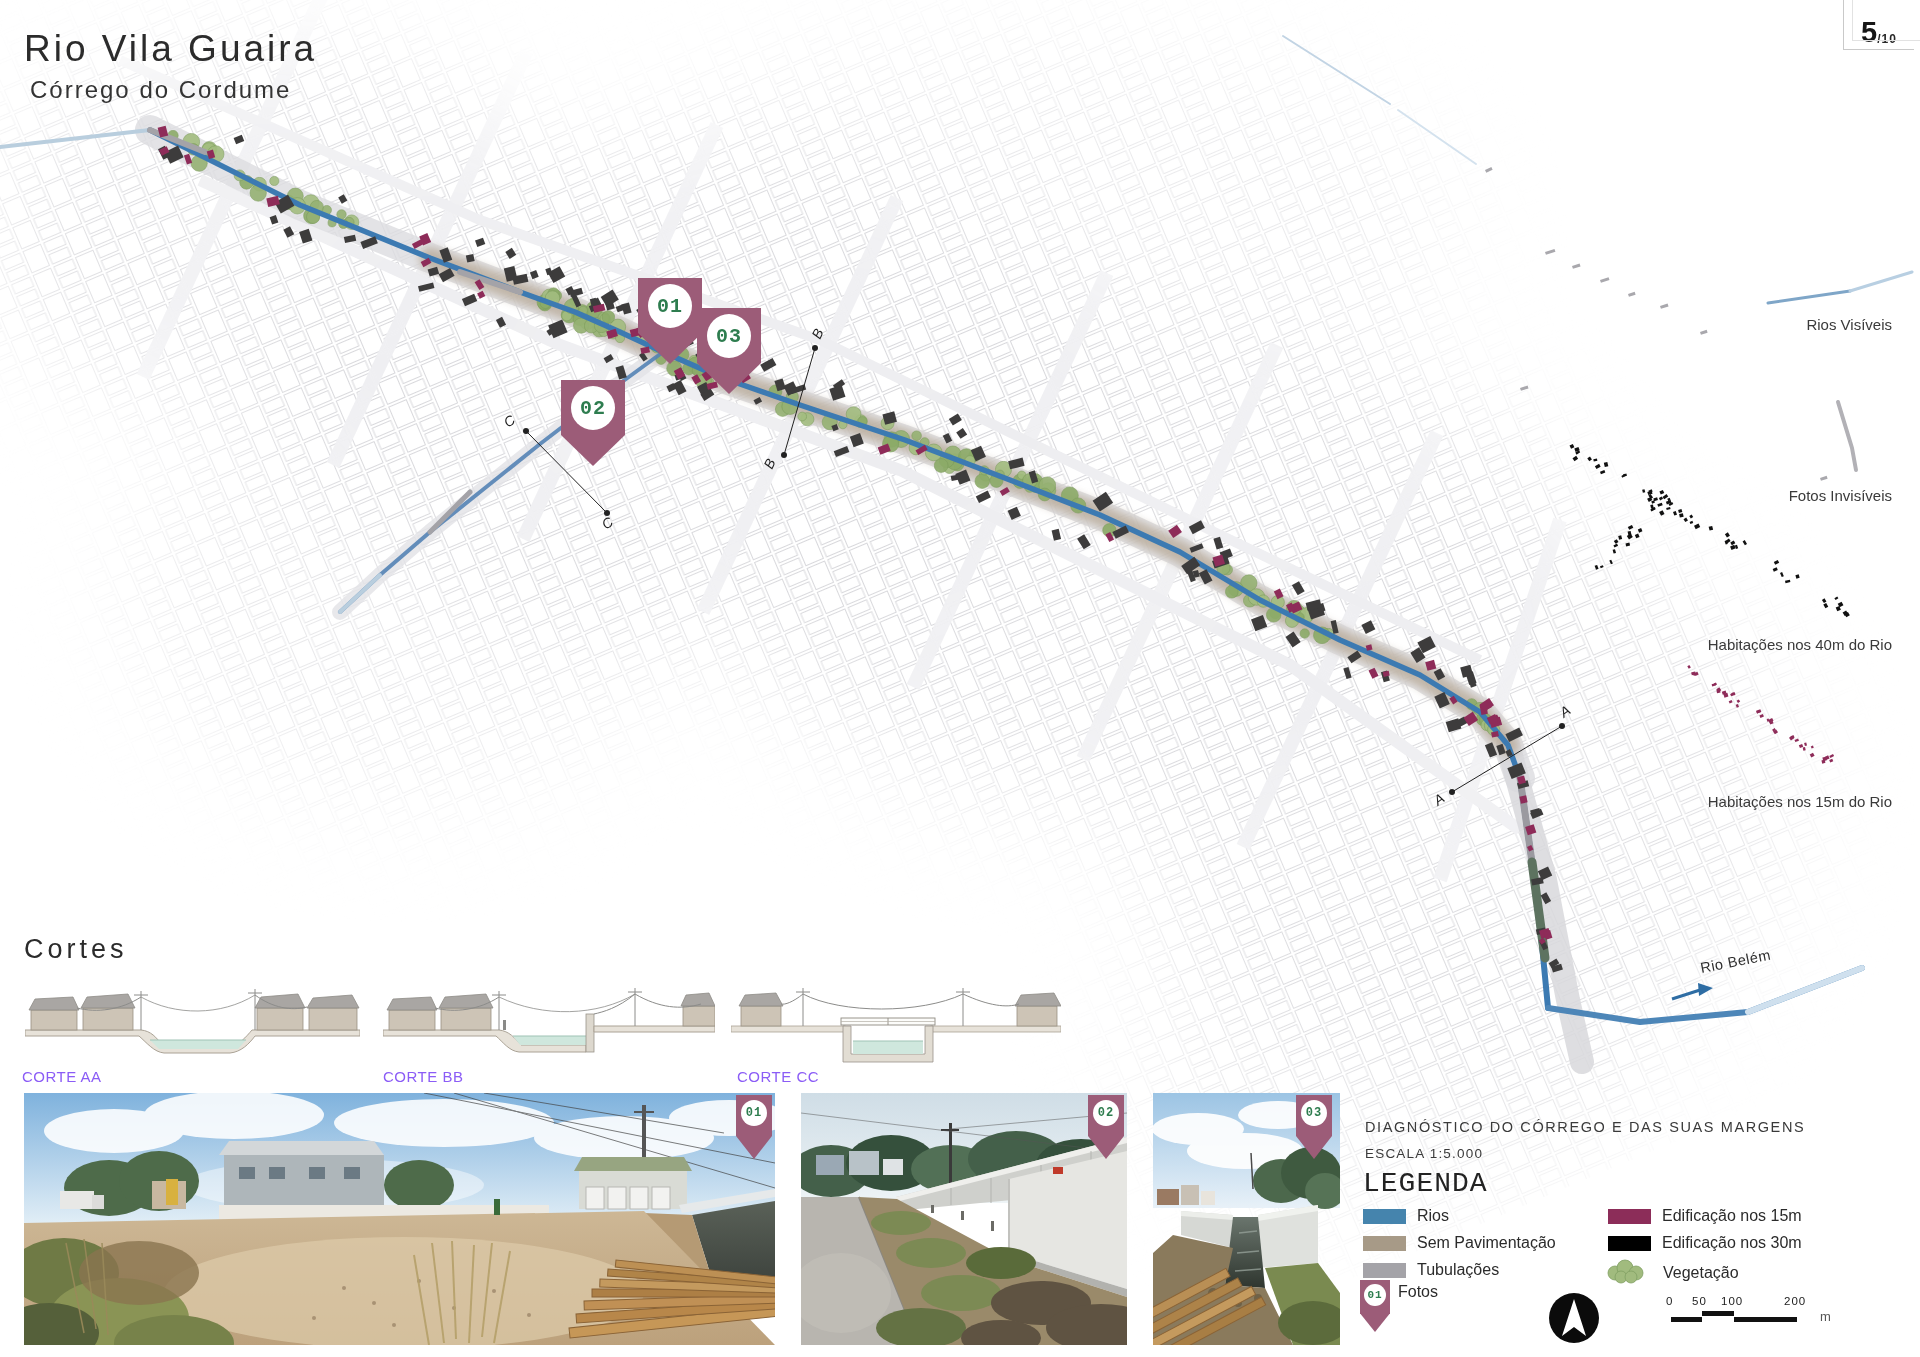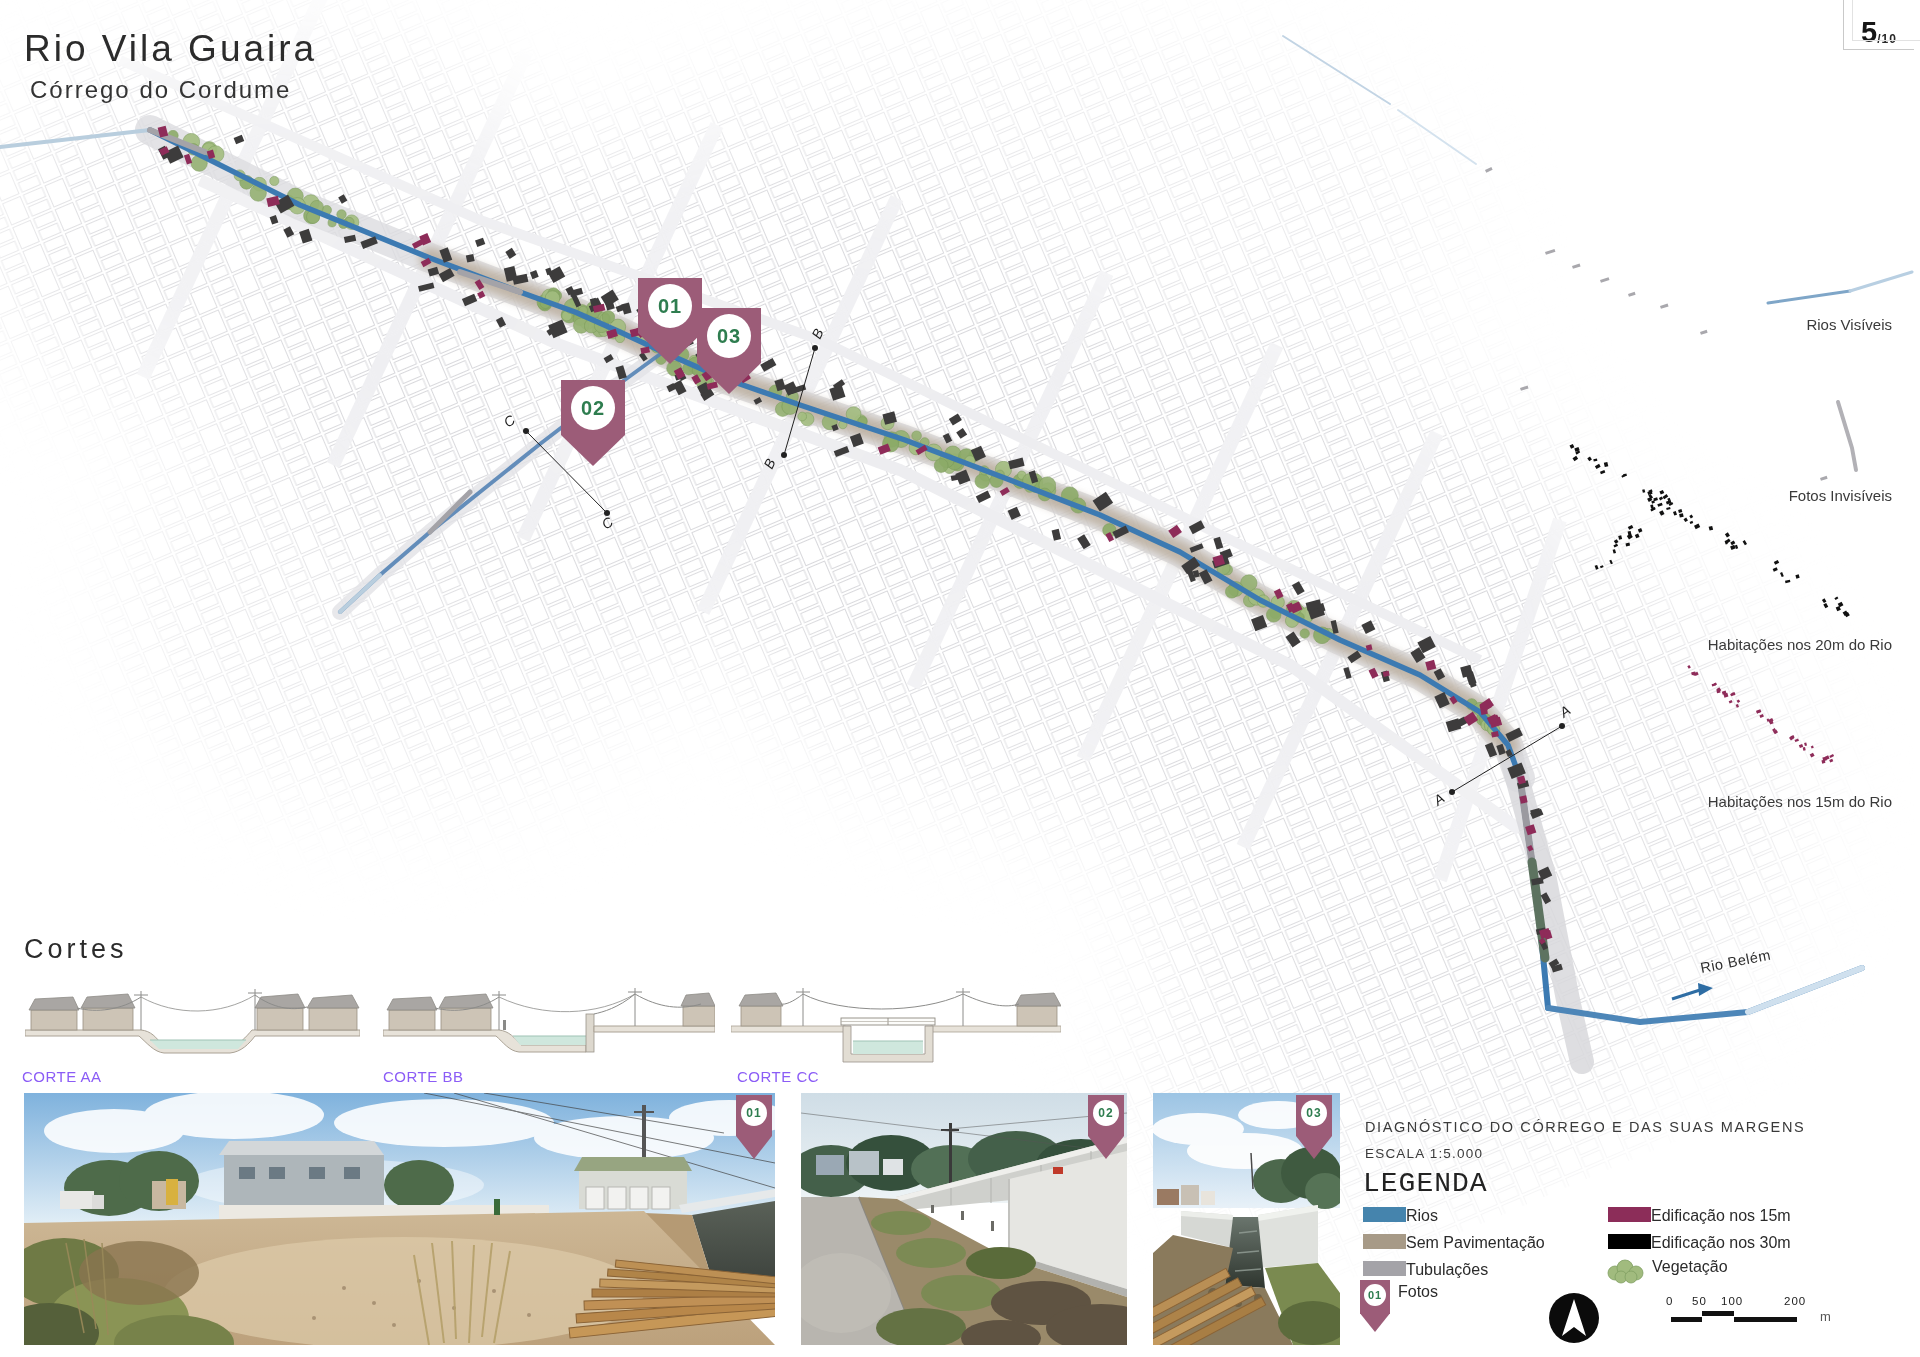"01" .pin-num { font-family: none -> Liberation Mono, monospace }
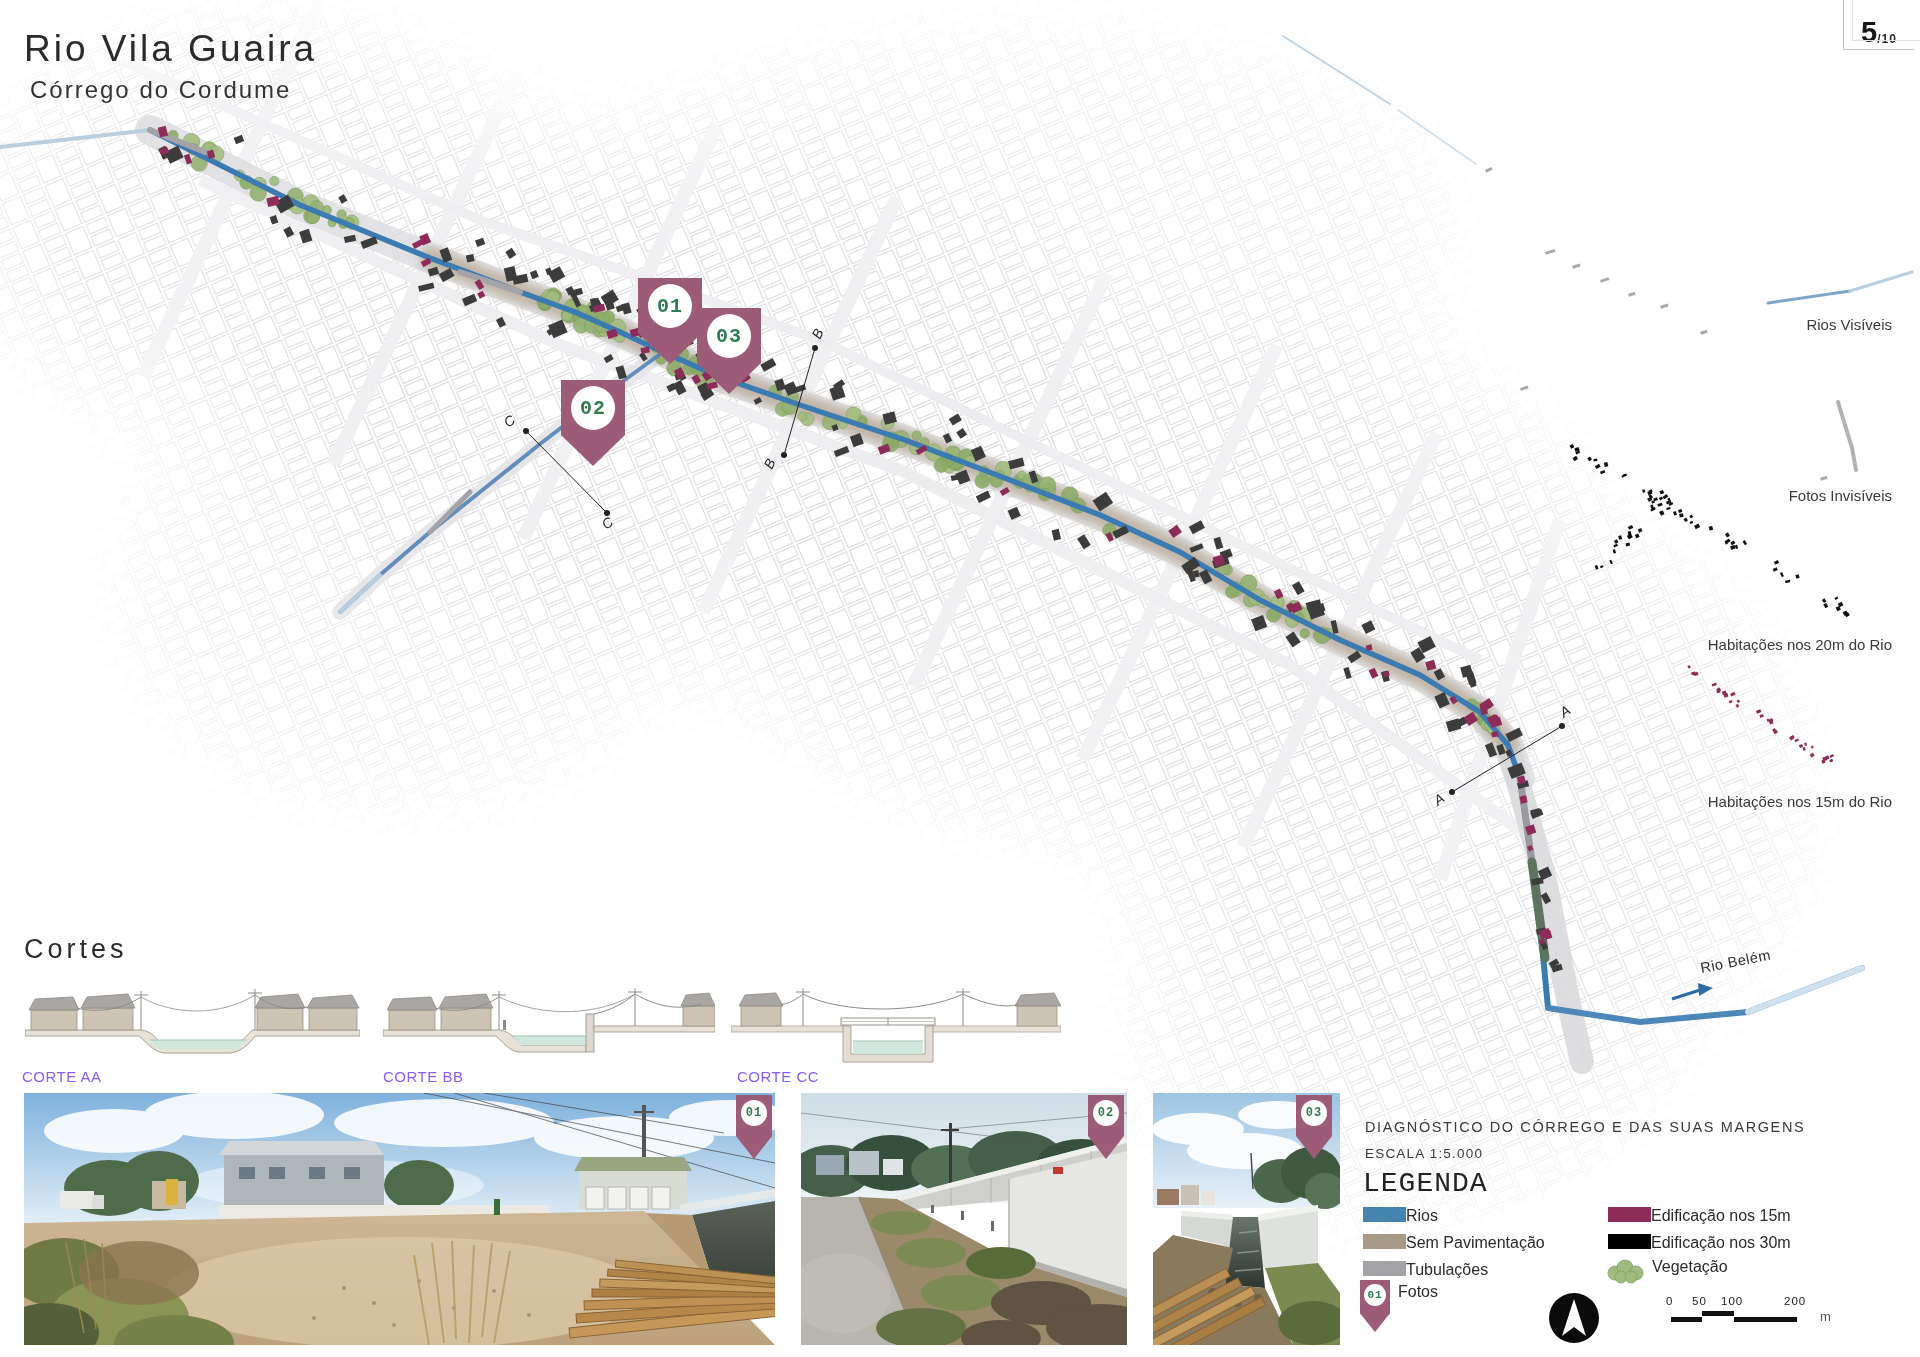"Habitações nos 20m do Rio" div.abs { text: 20m -> 40m }
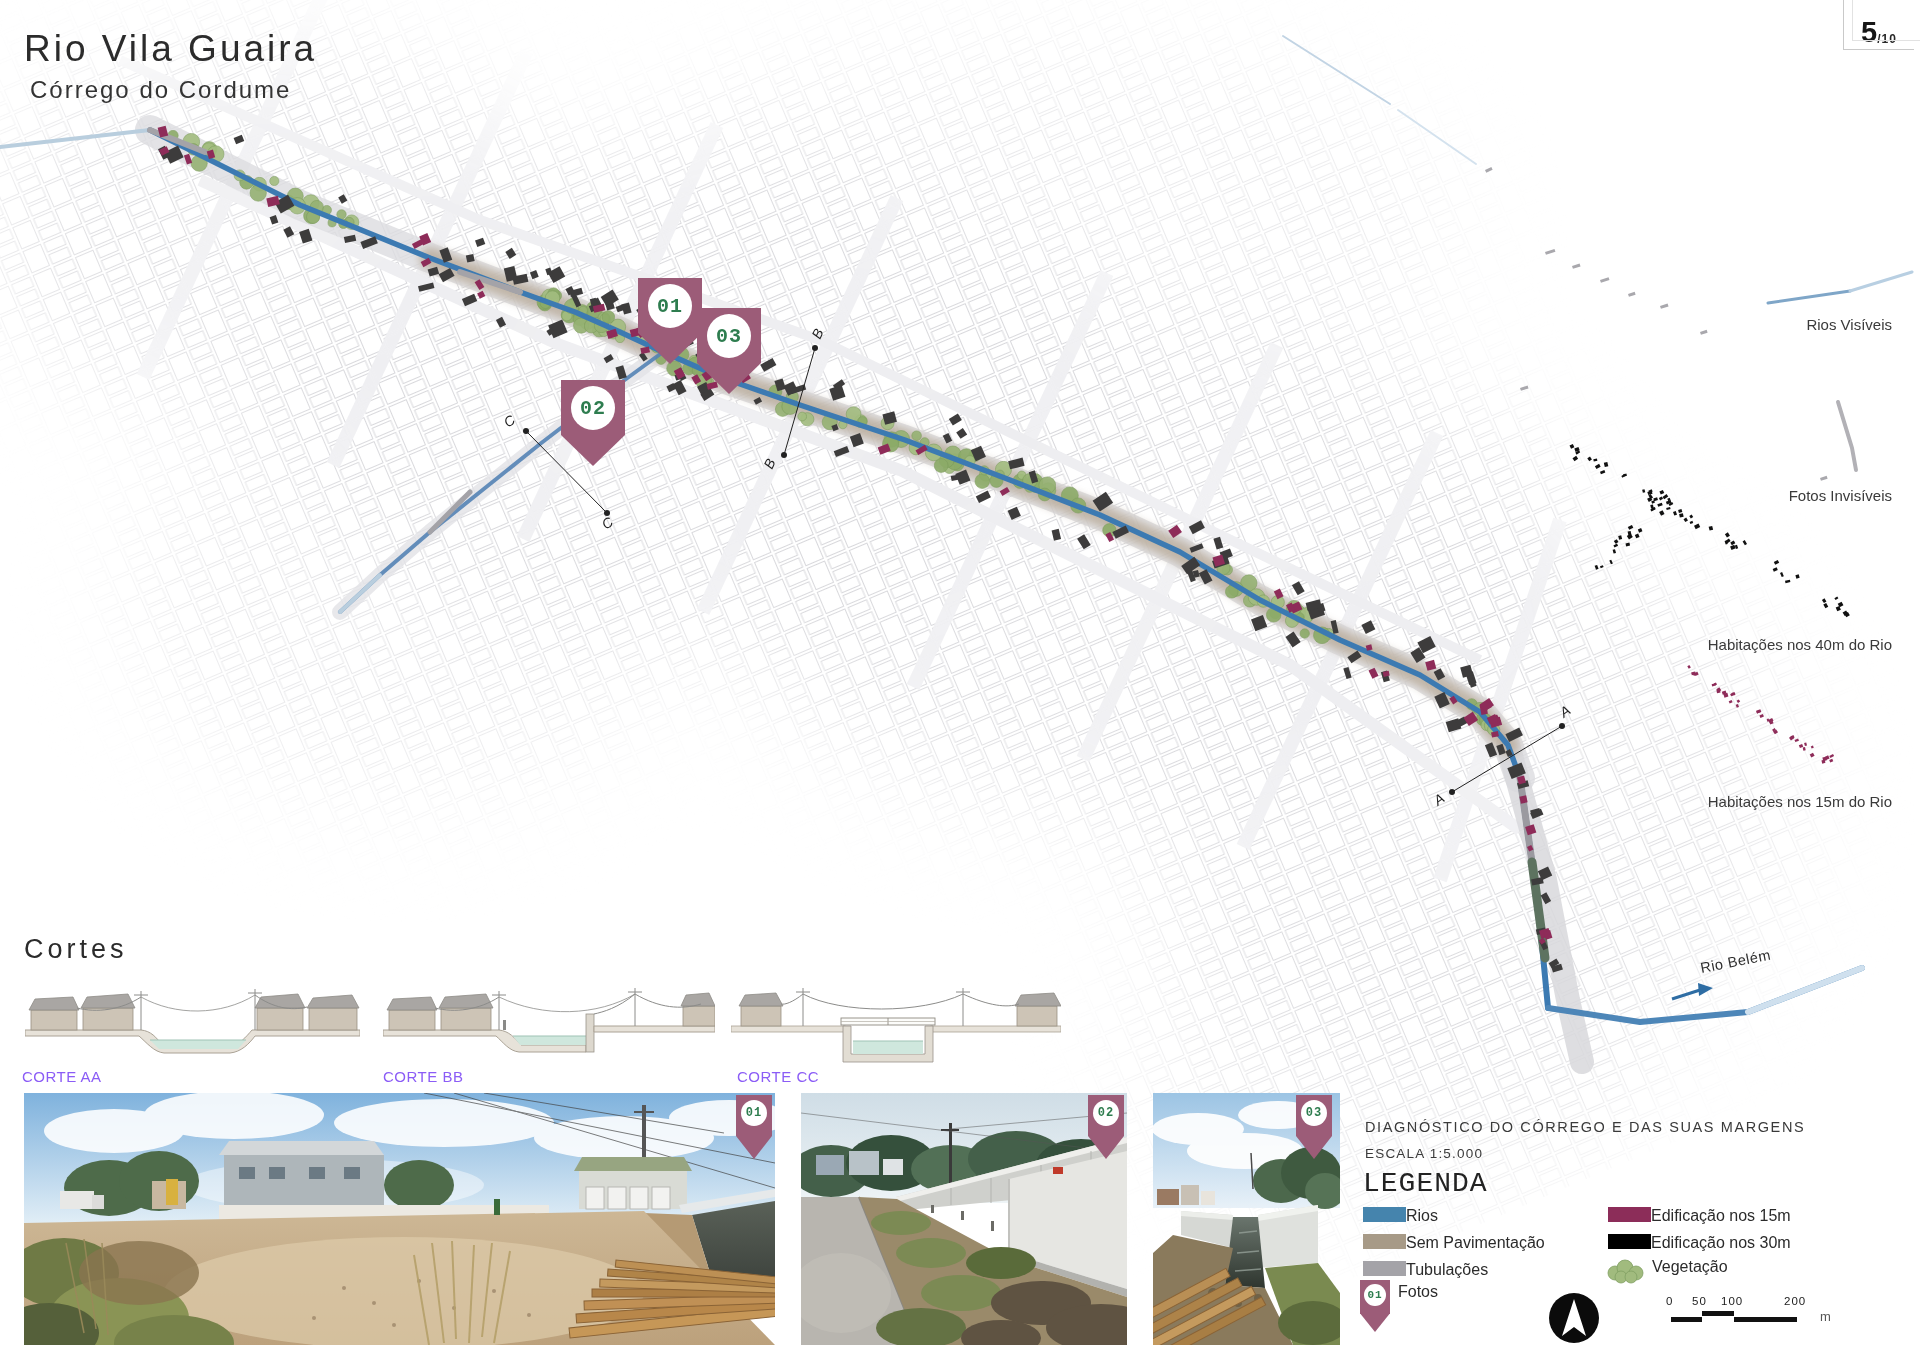"Rios" .lg-row { align-items: none -> center; gap: none -> 11px }
